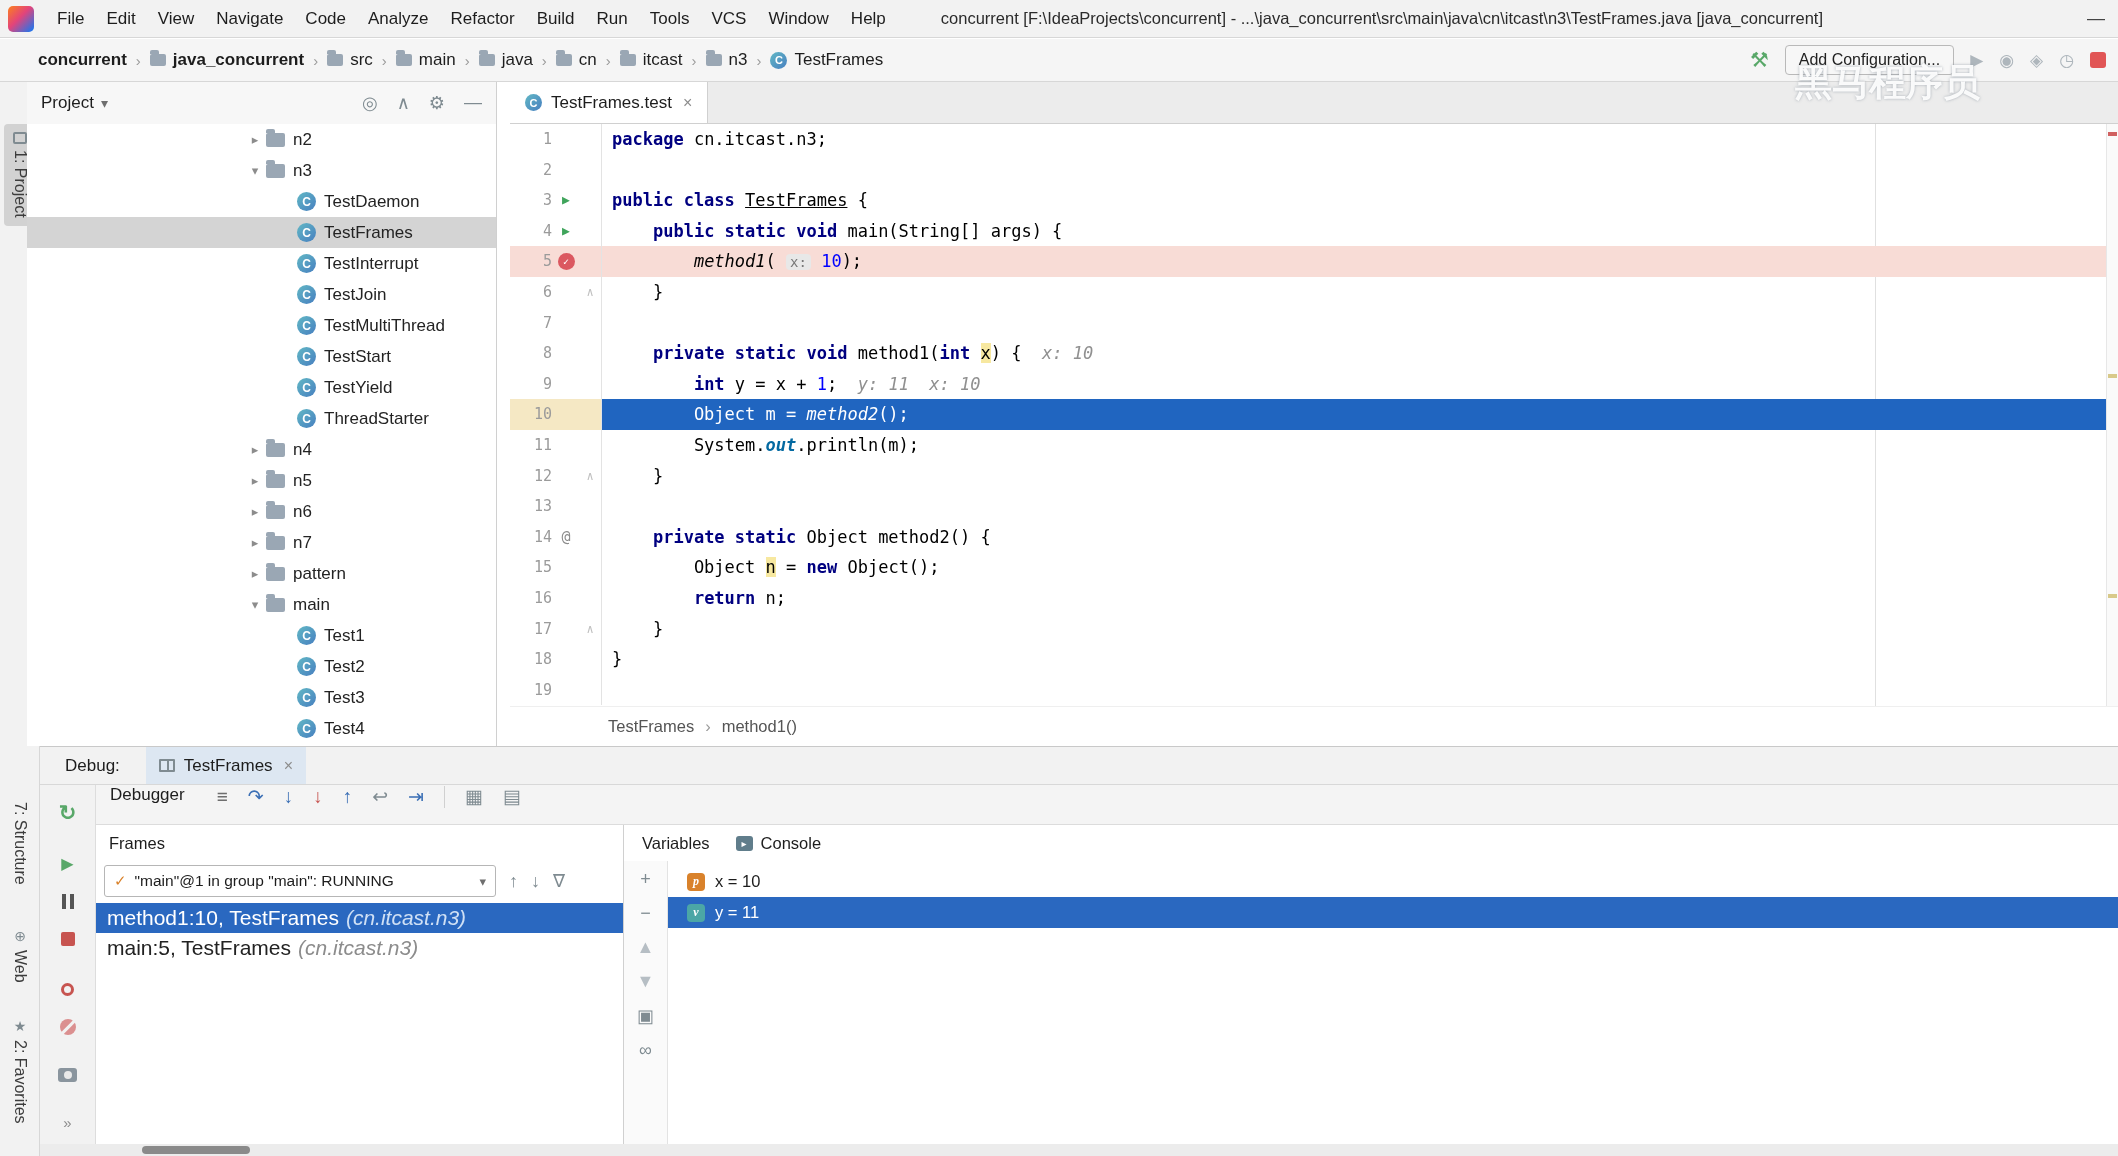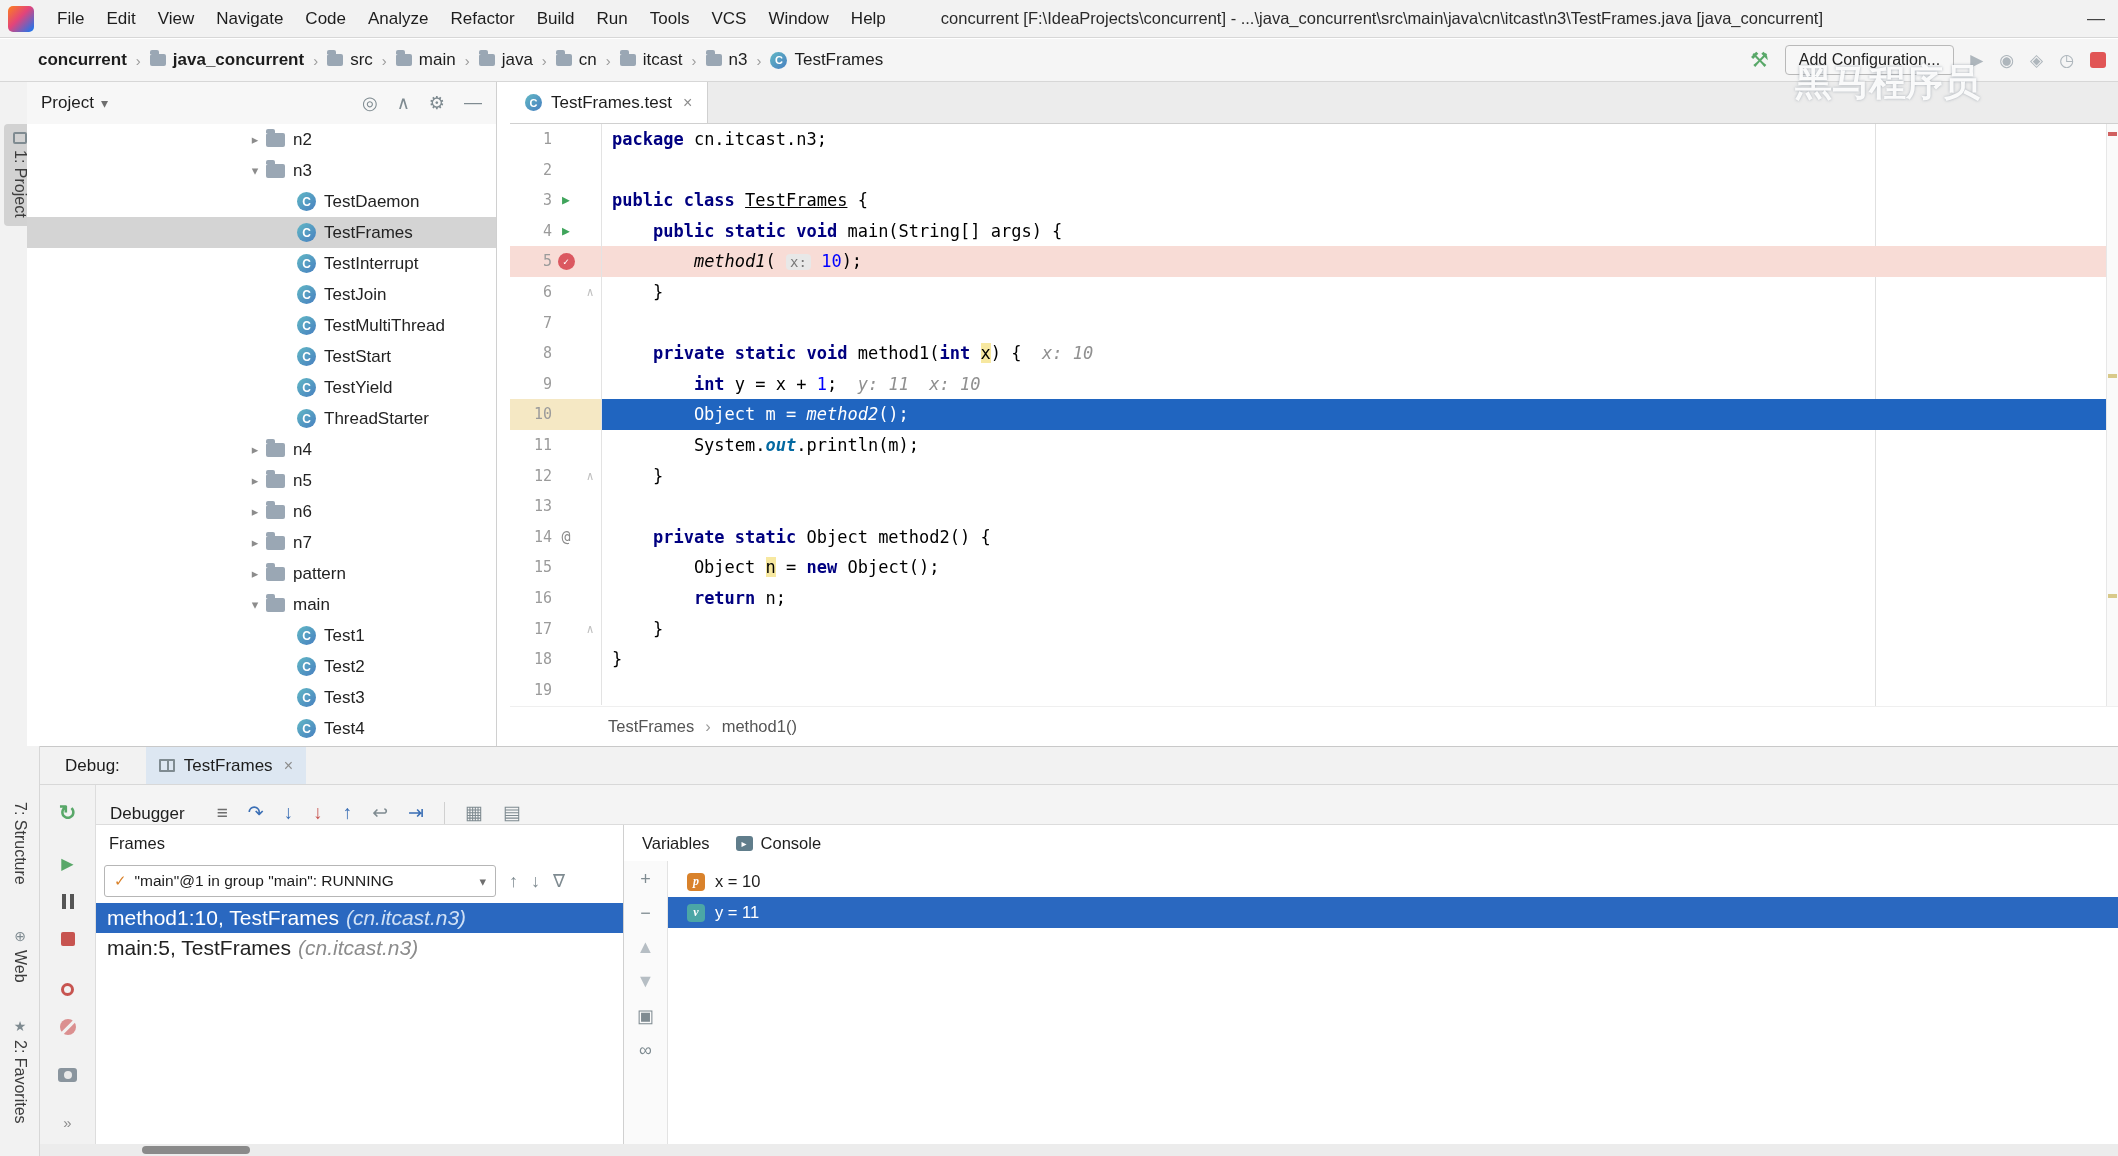"Debugger" .debugger-toolbar { align-items: flex-end -> flex-start }
